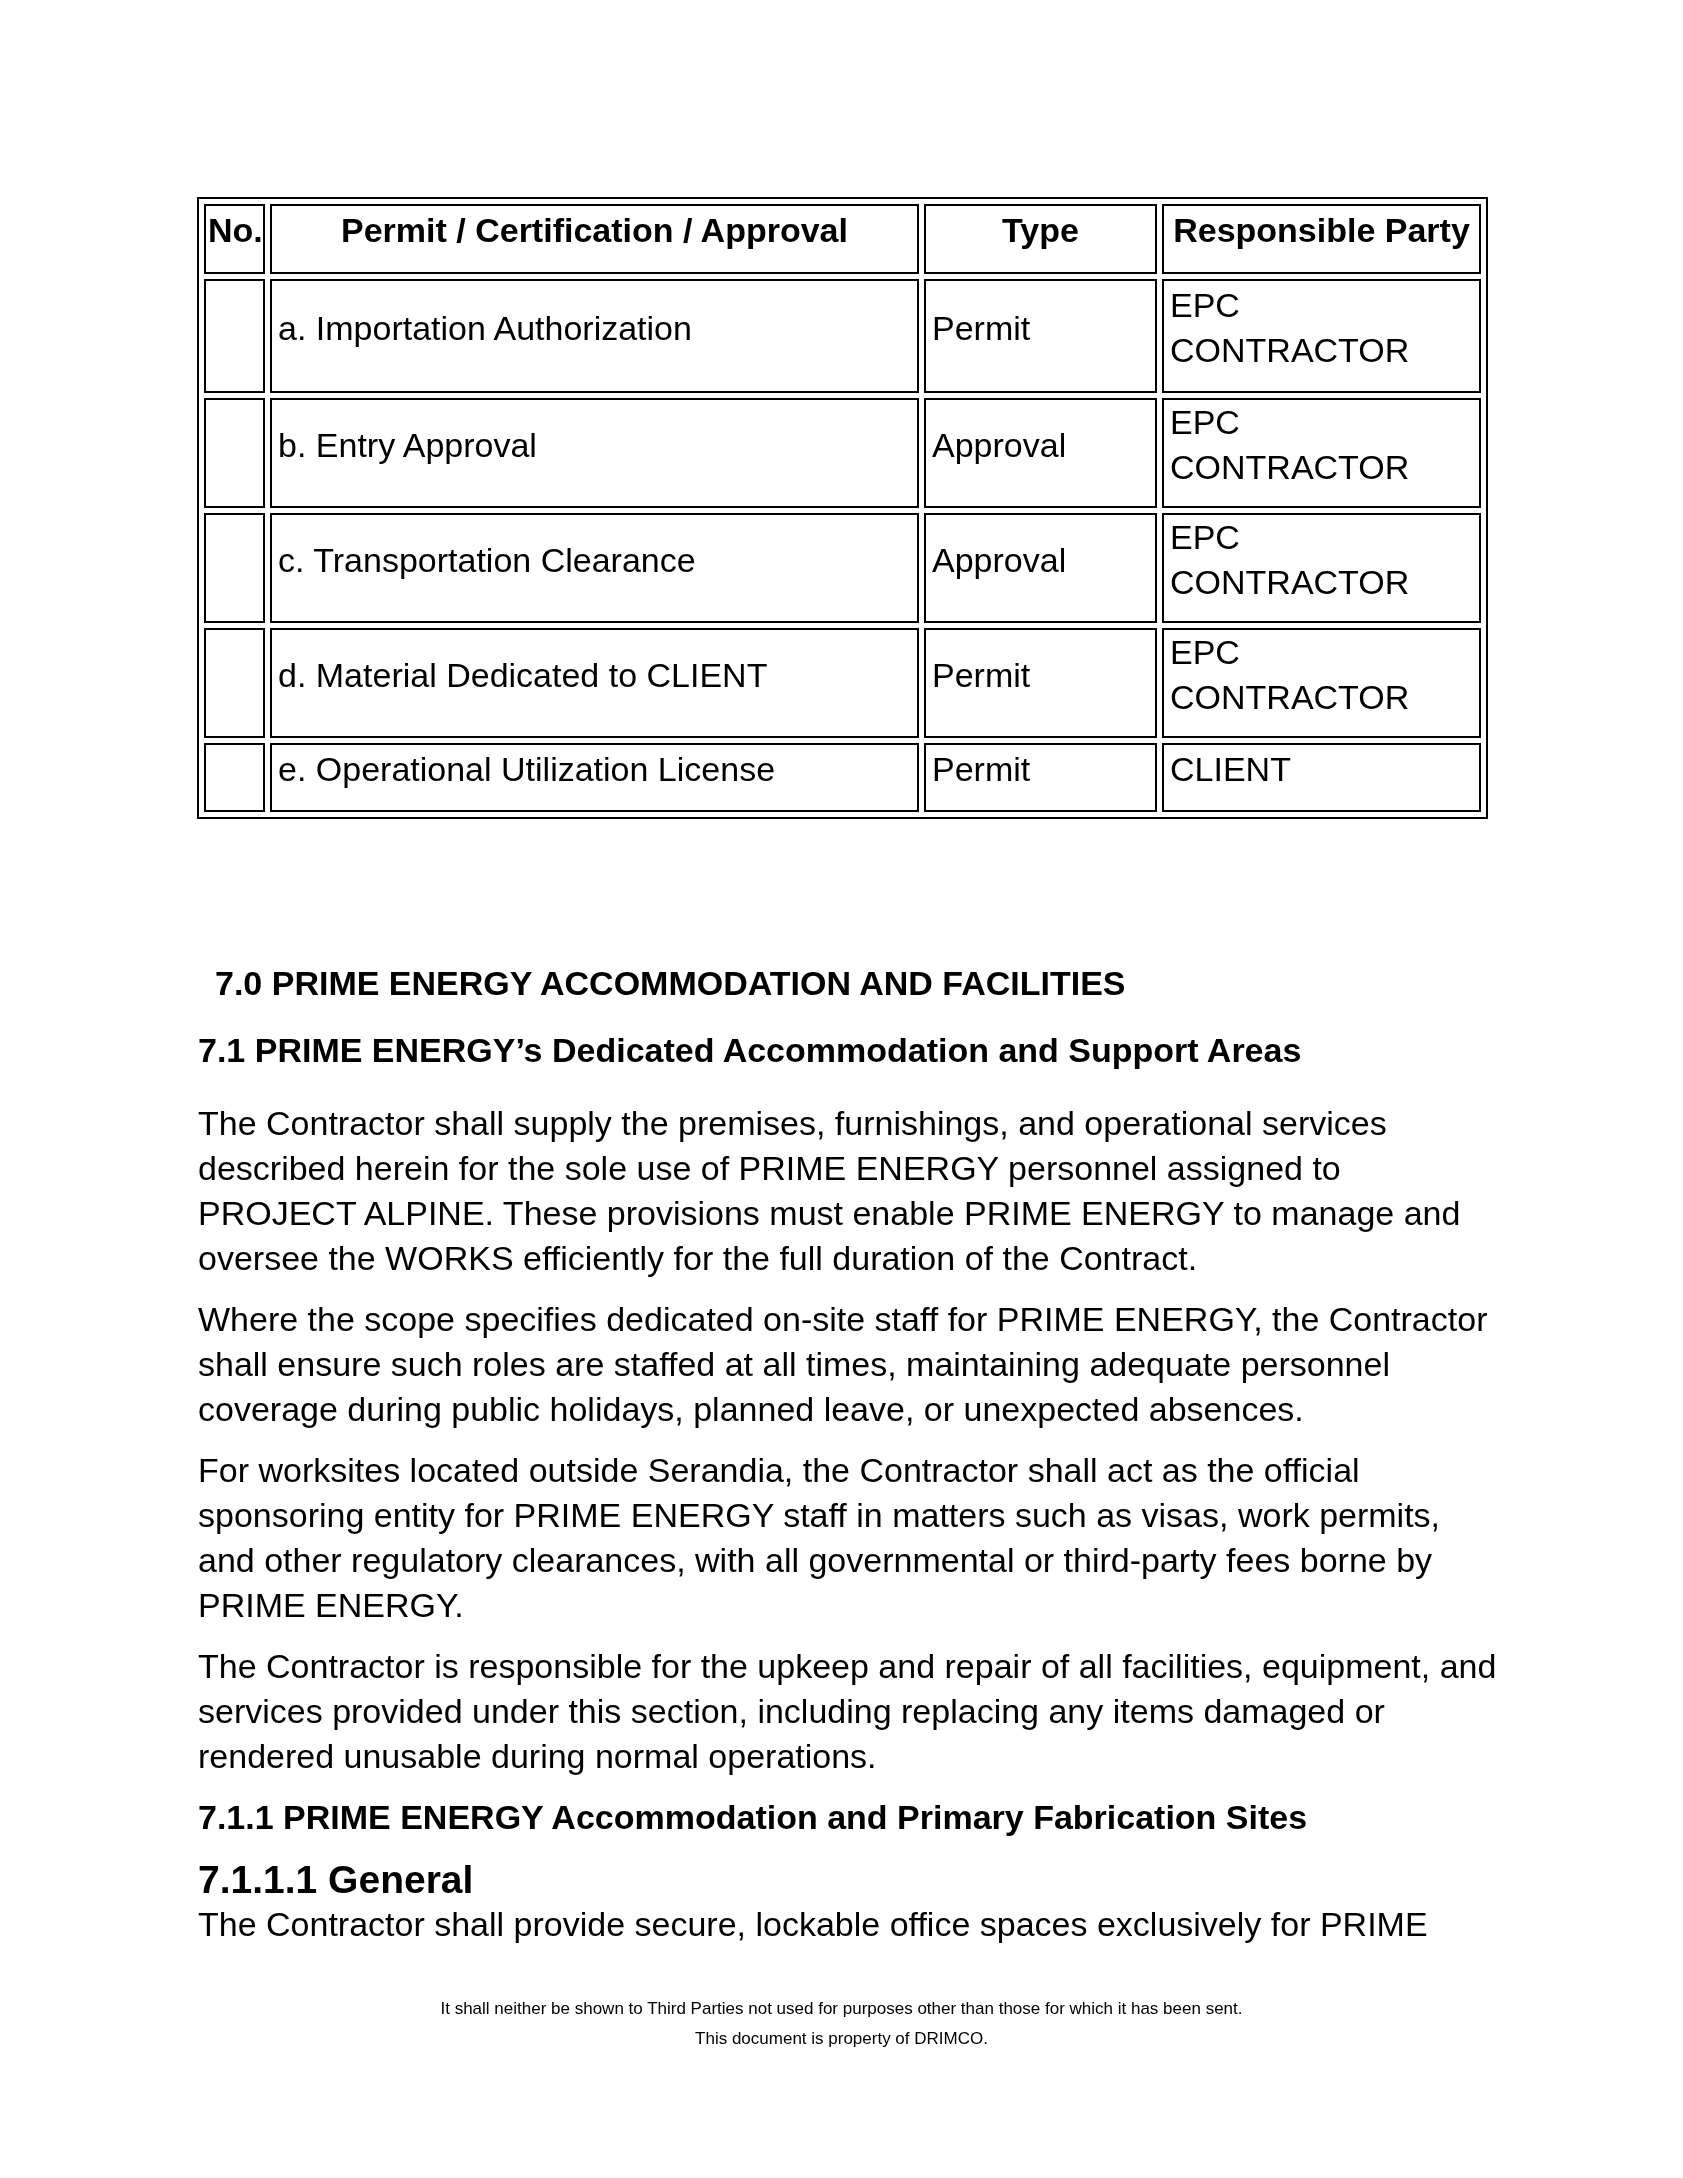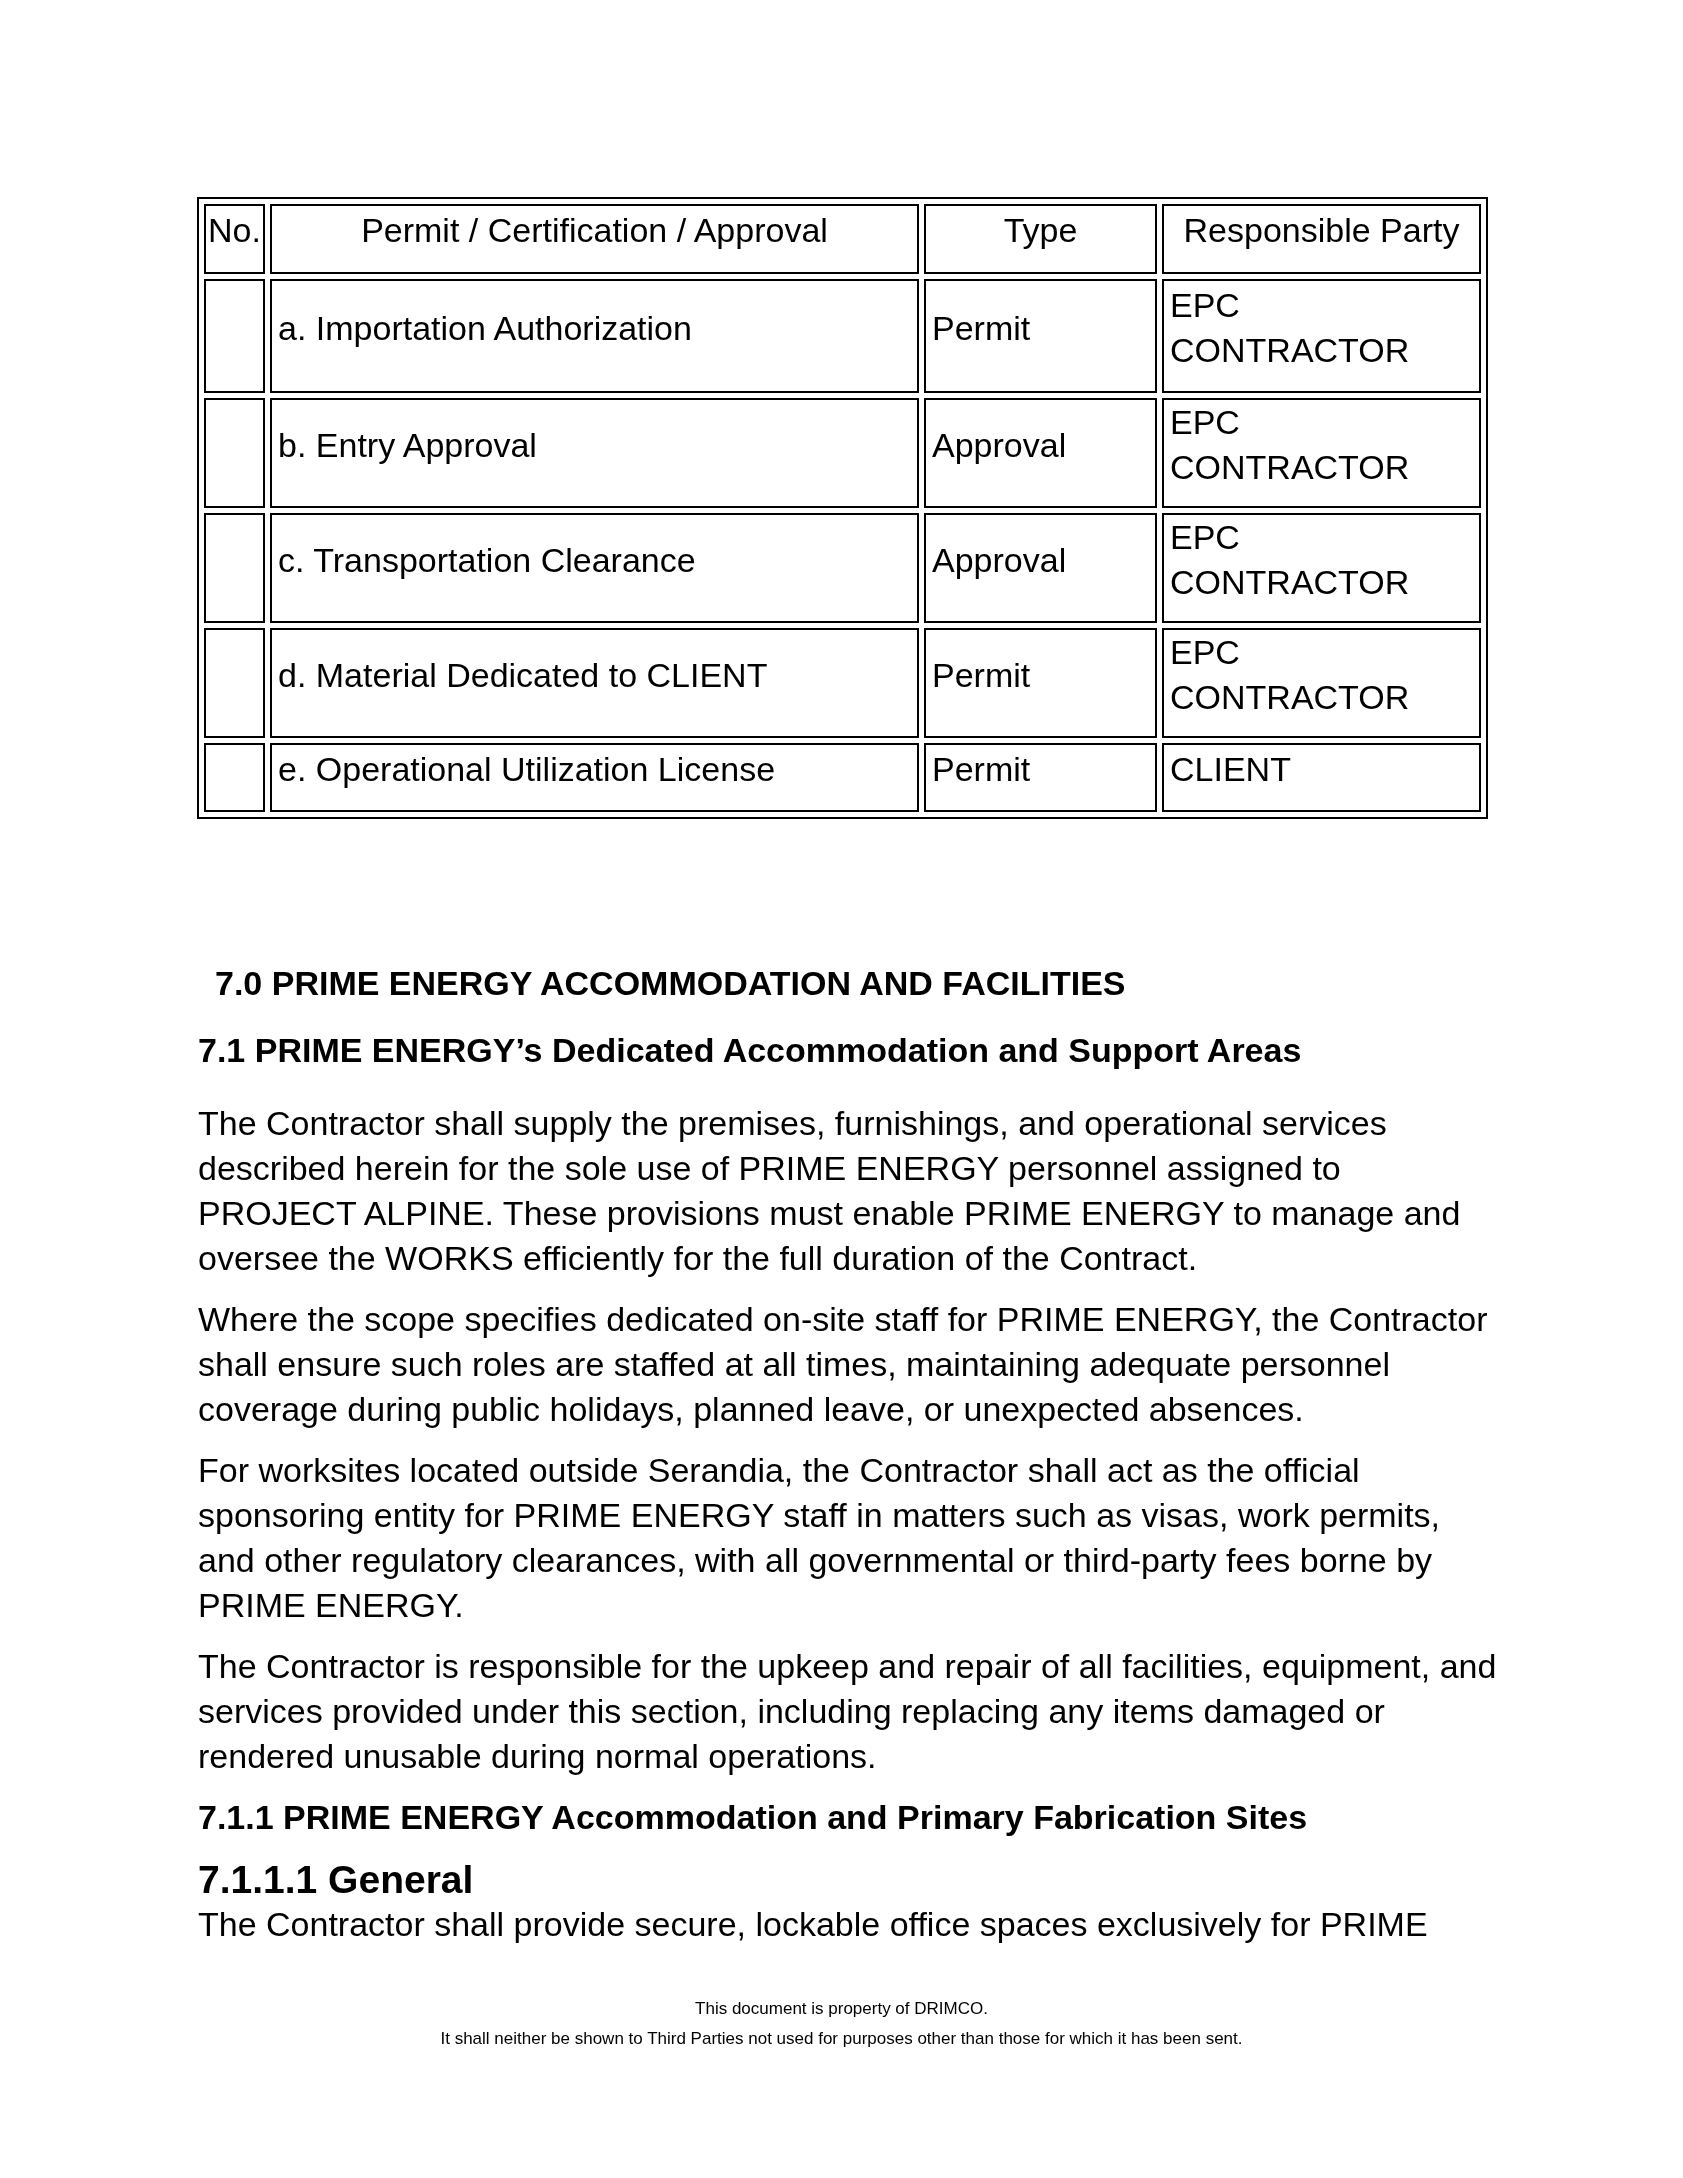"No." table.permits th { font-weight: normal -> bold }
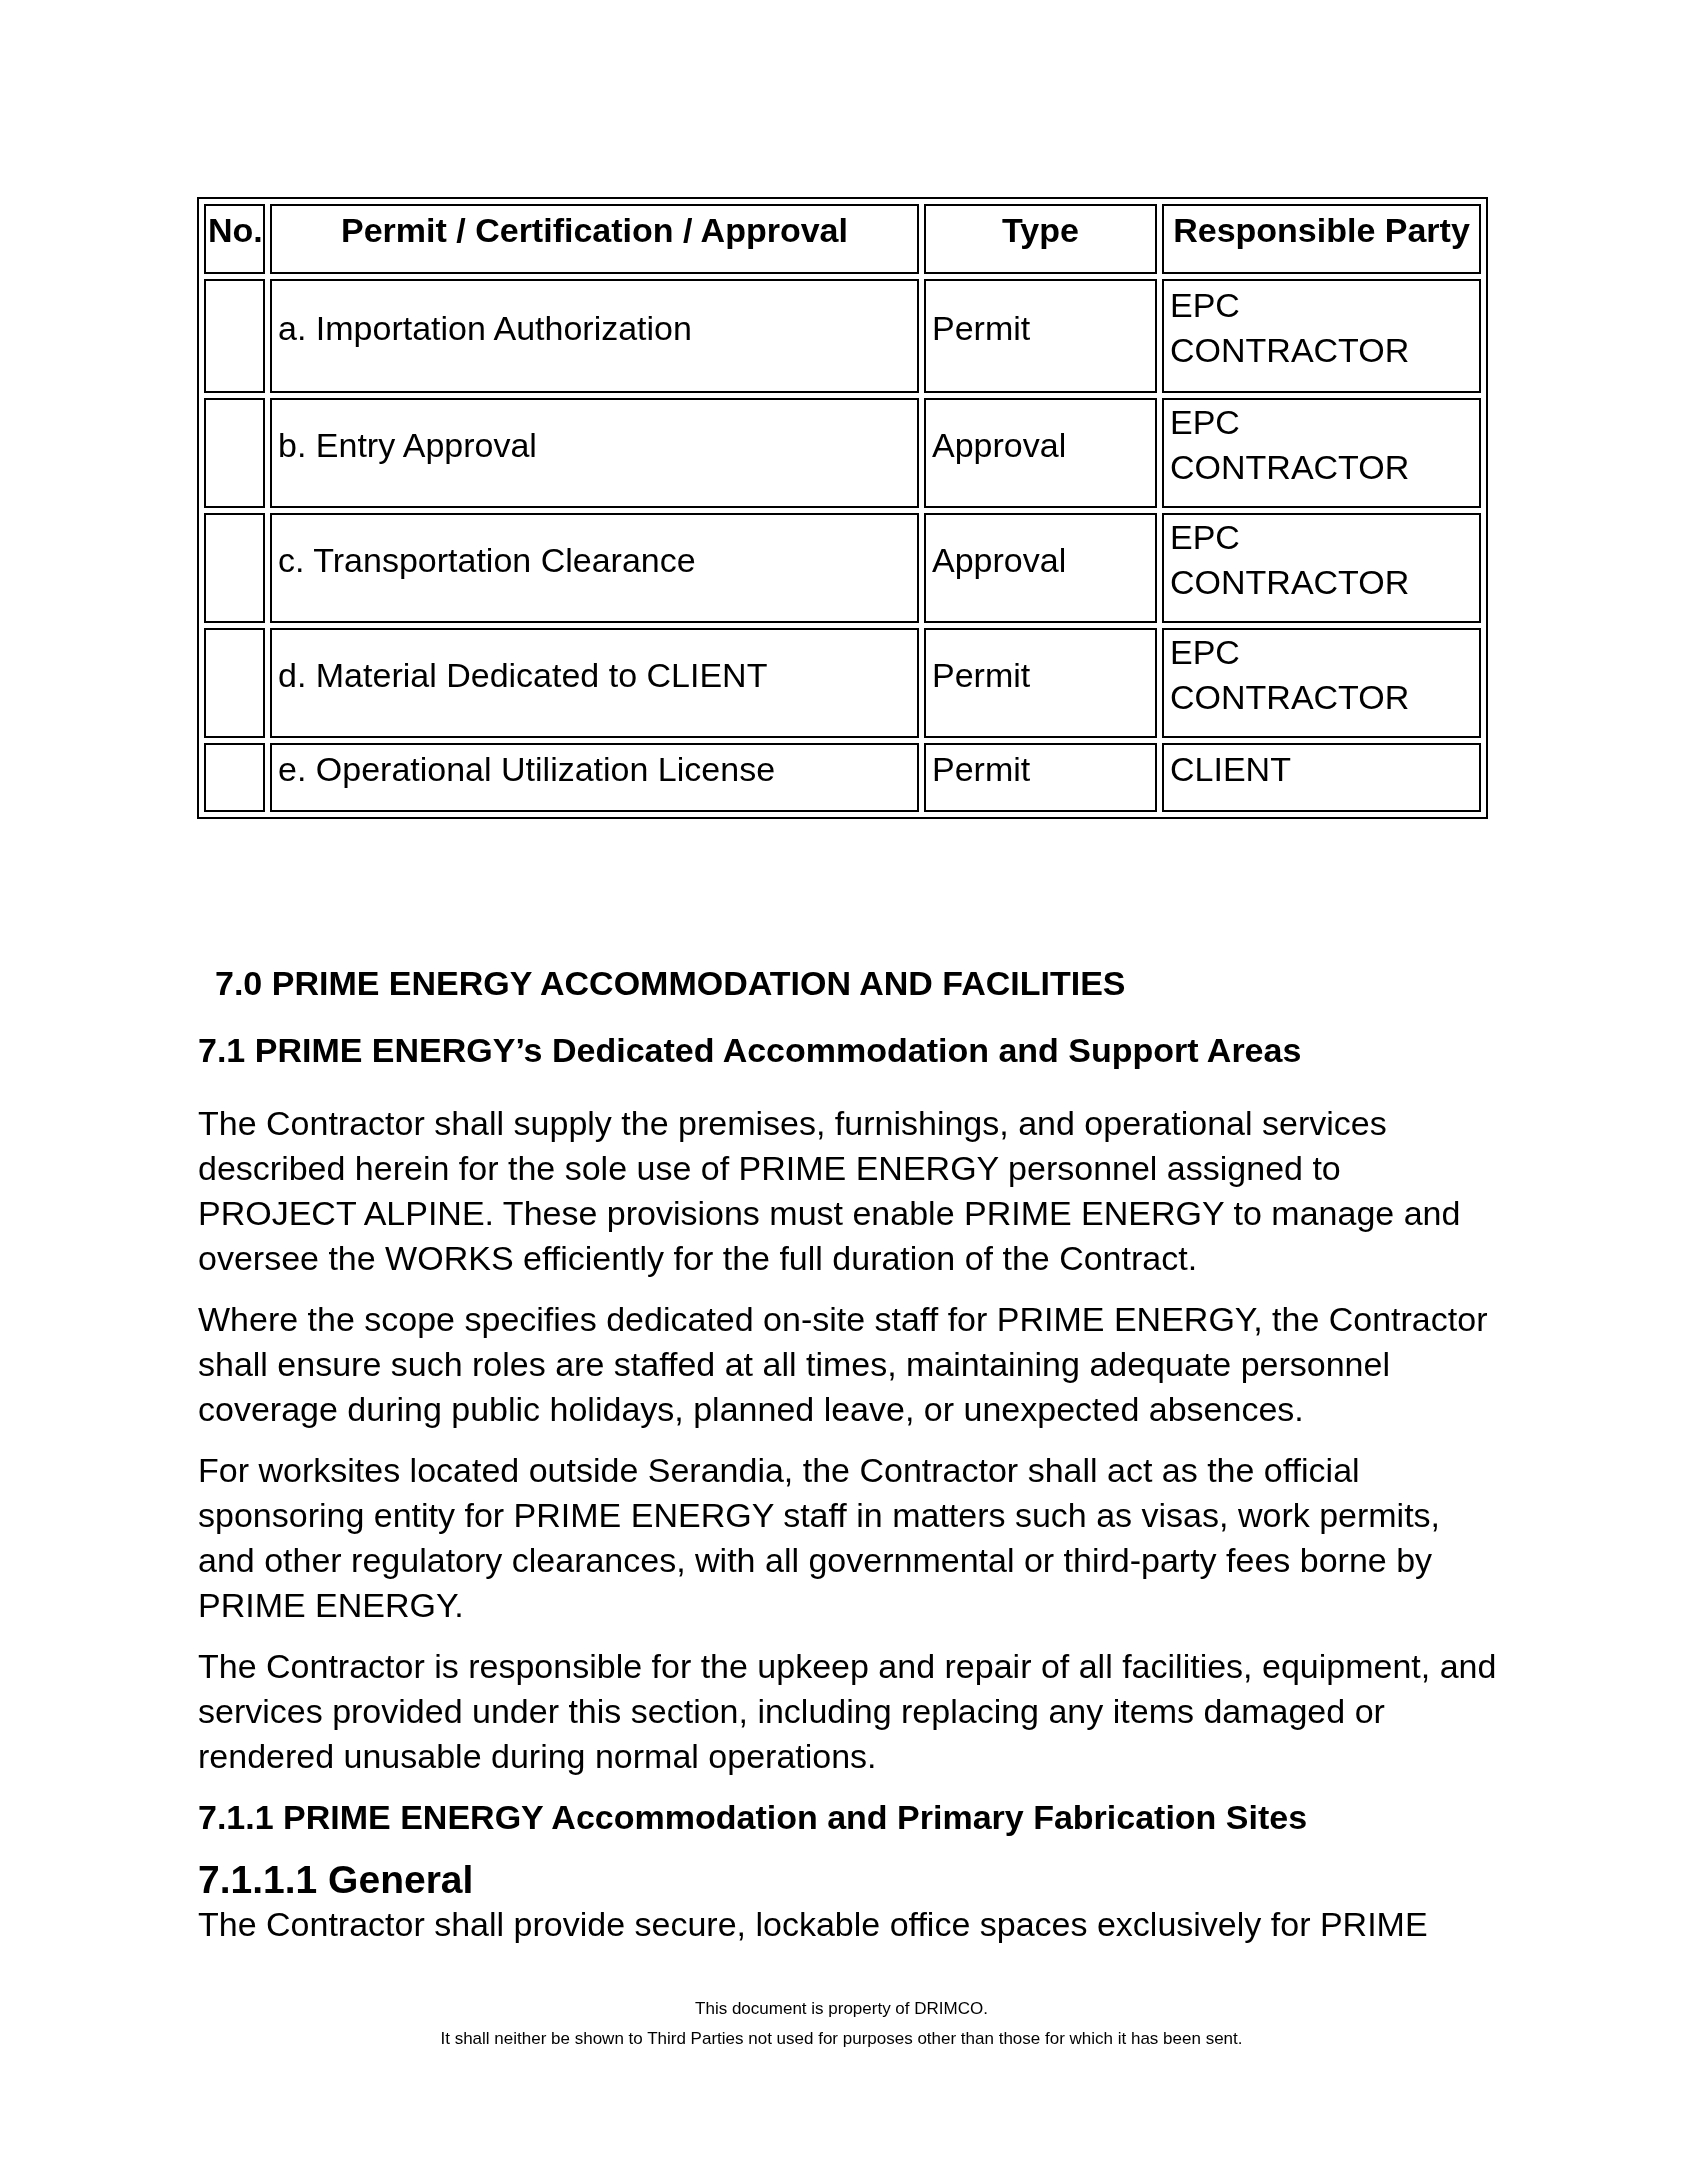"This document is property of" div { order: before "It shall neither be shown" -> after "It shall neither be shown" }
